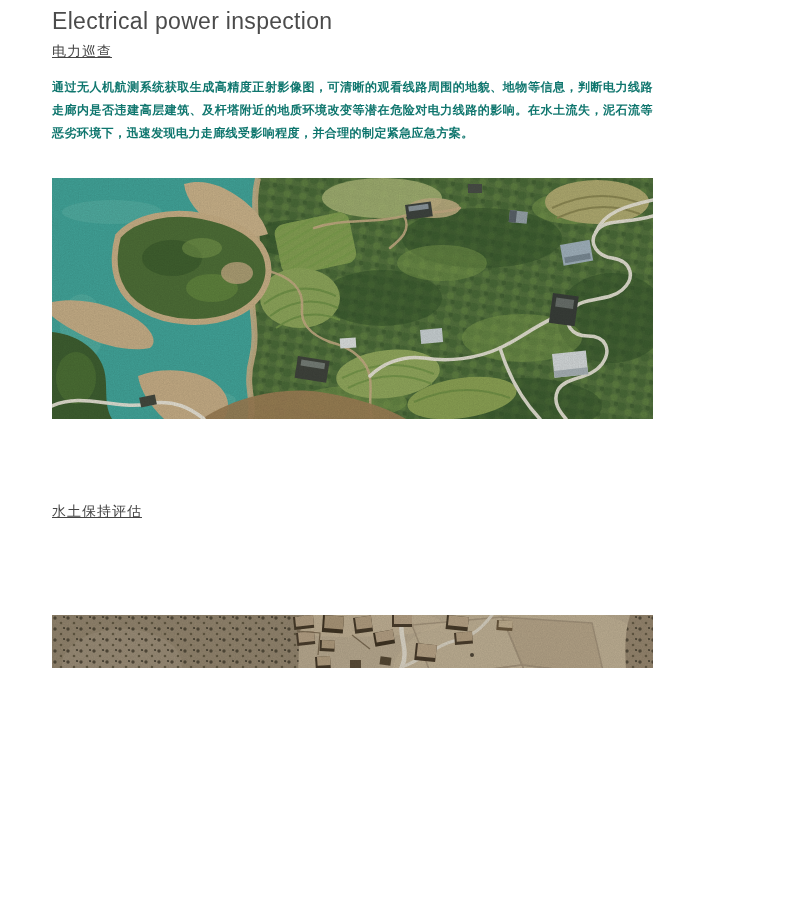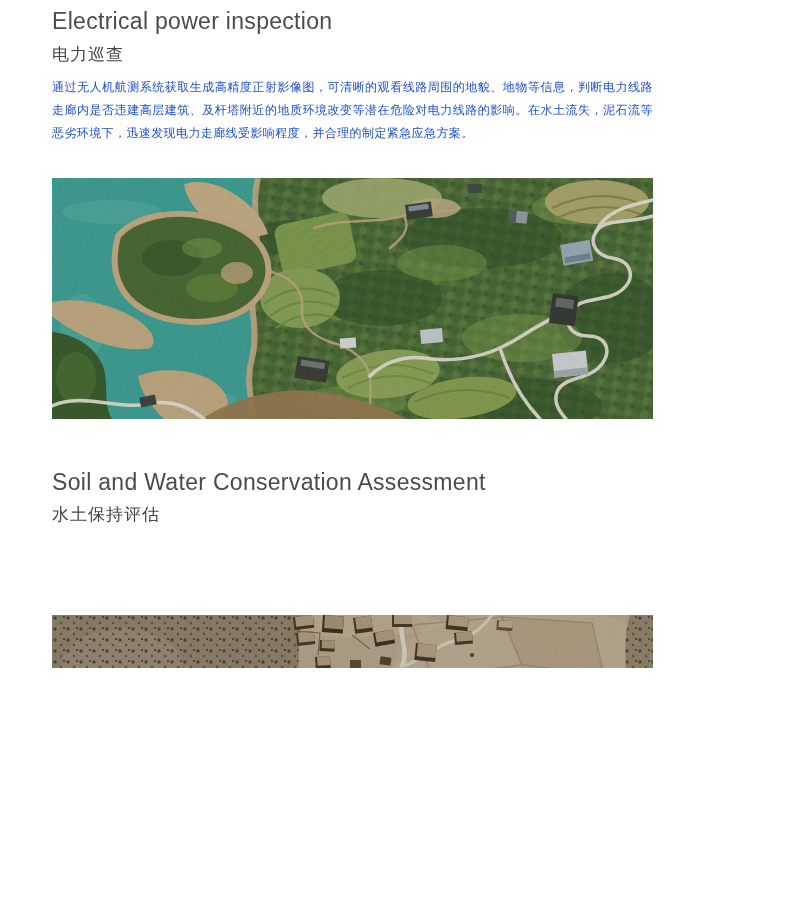"电力巡查" .title-zh { font-size: 17px -> 14px; text-decoration: none -> underline }
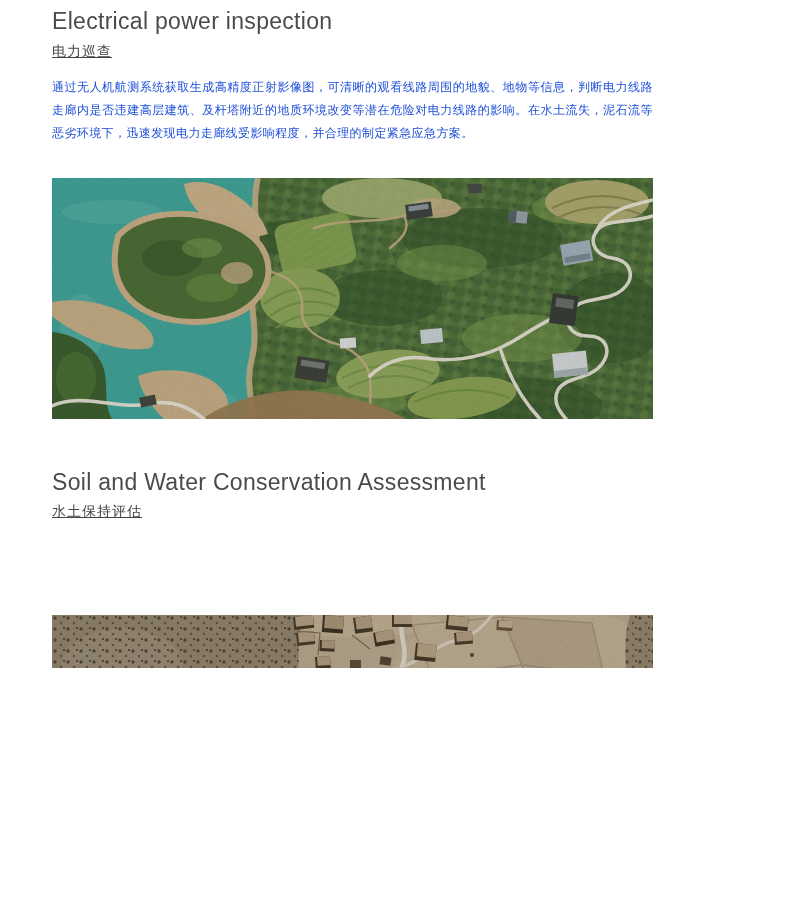"通过无人机航测系统获取生成高精度正射影像图，可清晰的观看线路周围的地貌、地物等信" .body-text { color: #1d4ed8 -> #0f766e; font-weight: none -> bold }
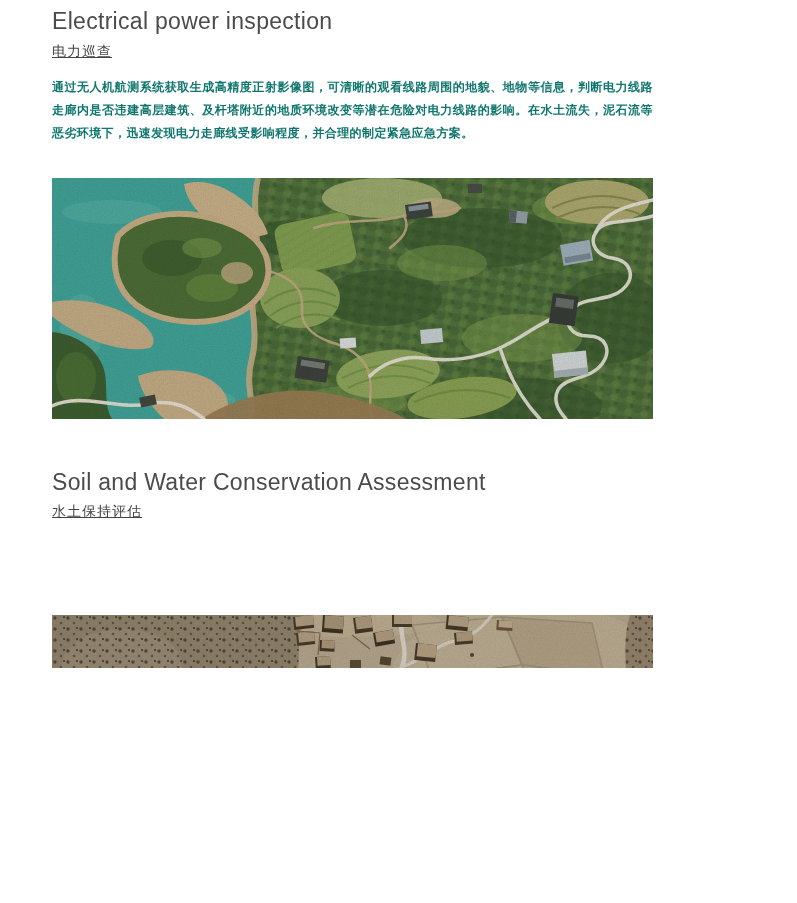"Soil and Water Conservation Assessment" h1.abs { html: <h1>Soil and Water Conservation Assessment</h1> -> none }
